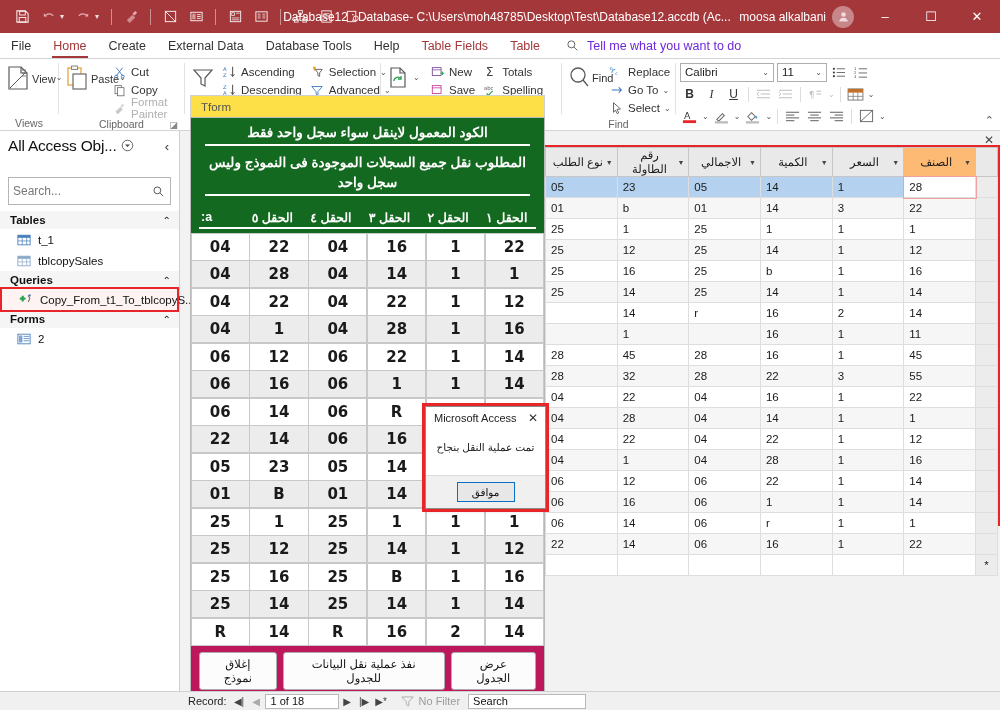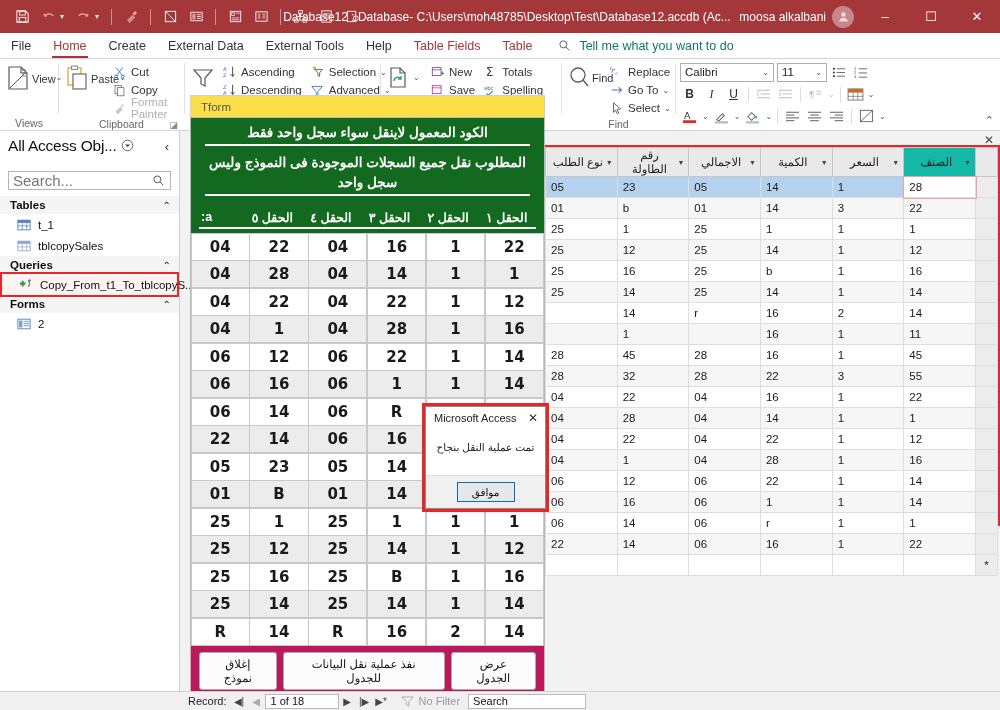"External Tools" div.tab { text: External -> Database }
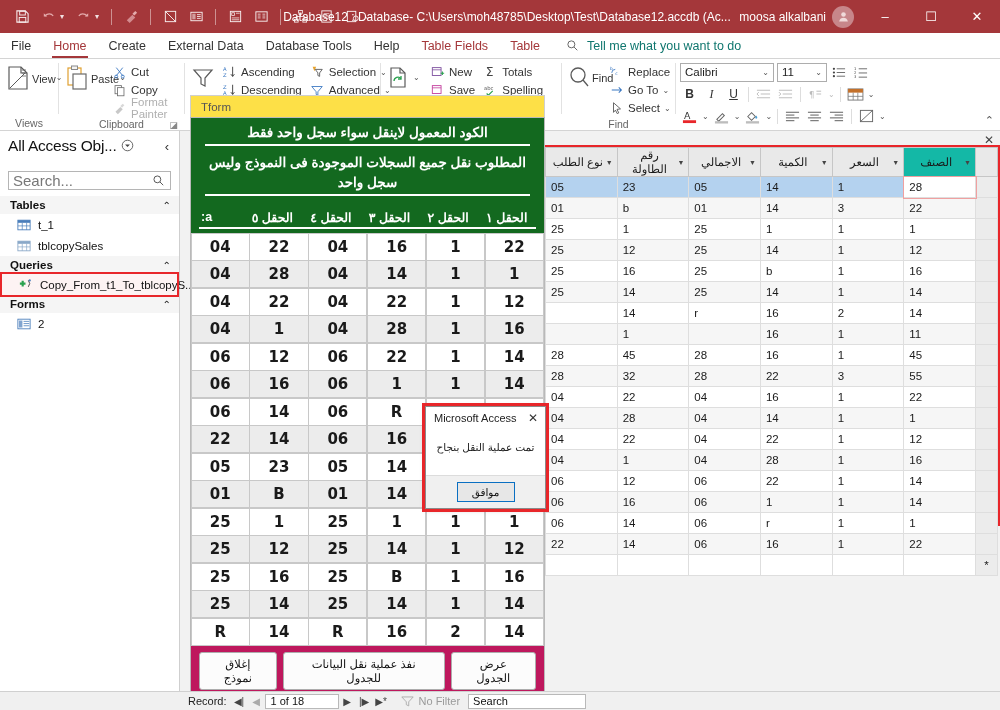"Tell me what you want" .tellme { color: #0f766e -> #6d28d9 }
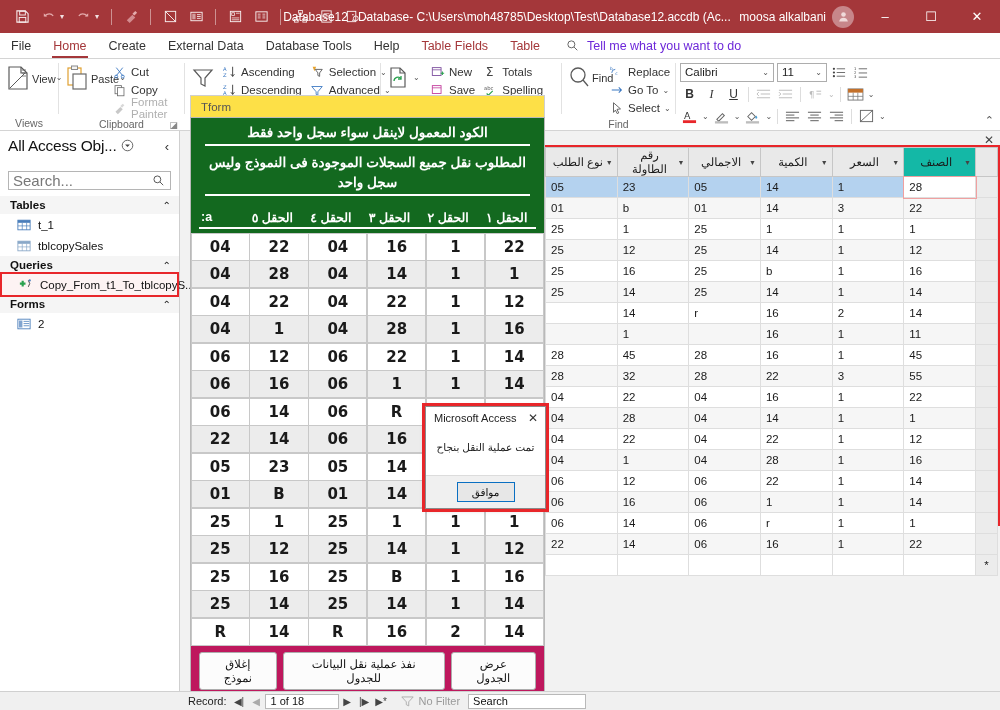"الصنف" table.ds th.hl { background: #14b8a6 -> #fdba74 }
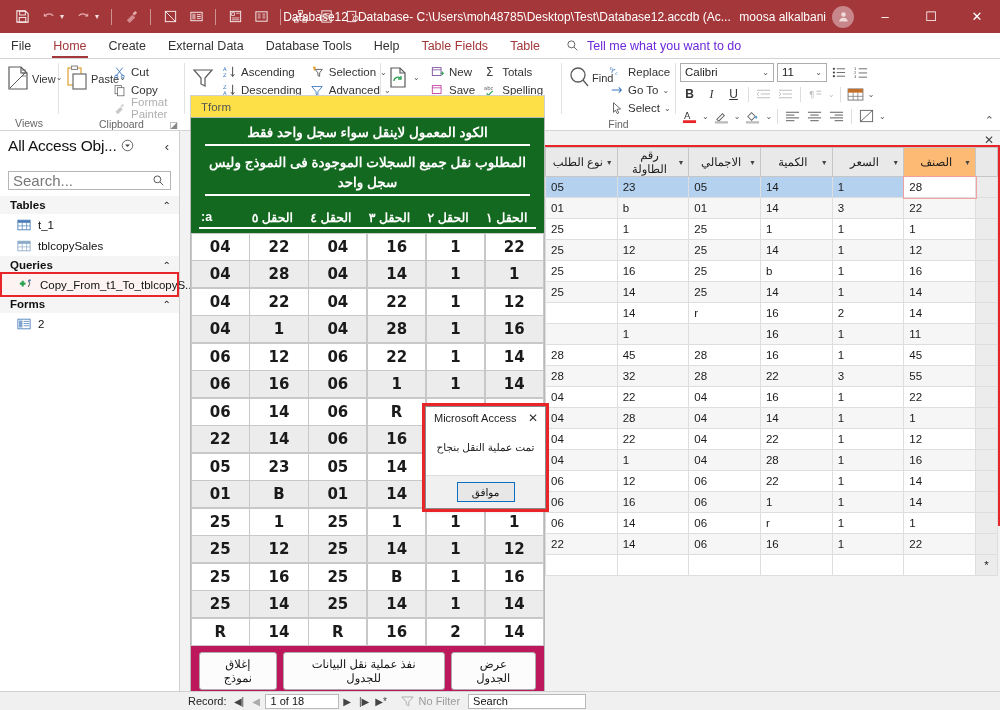"Search..." .nav-search { font-size: 15px -> 12px; height: 19px -> 28px; margin: 12px 8px 6px 8px -> 18px 8px 6px 8px }
